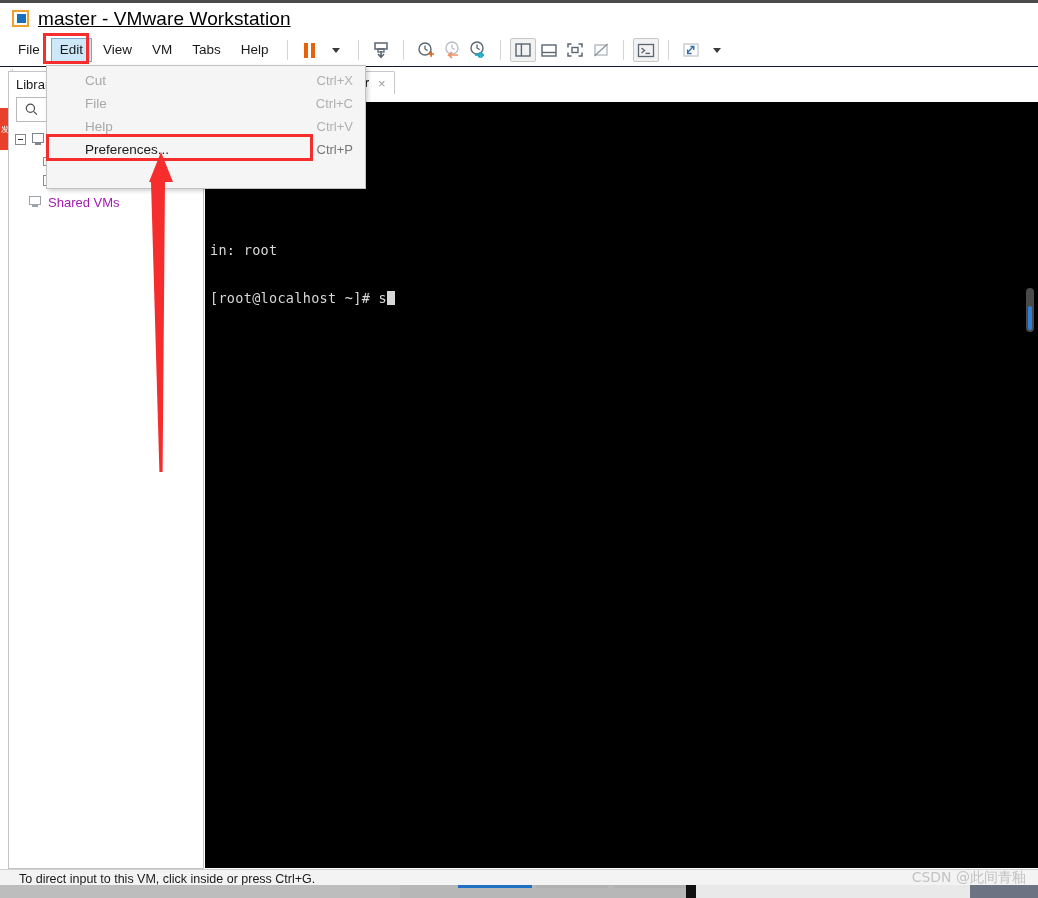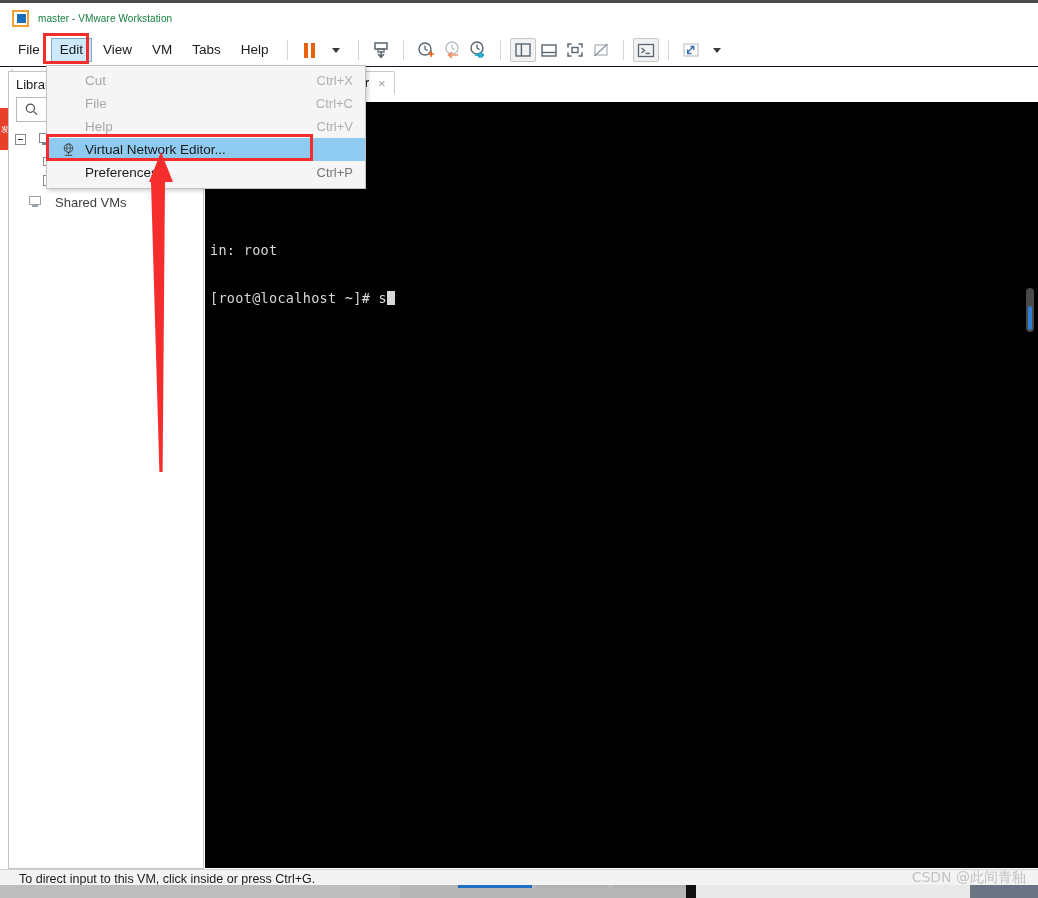"master - VMware Workstation" .title-text { color: #15803d -> #000000; font-size: 10px -> 19px; text-decoration: none -> underline }
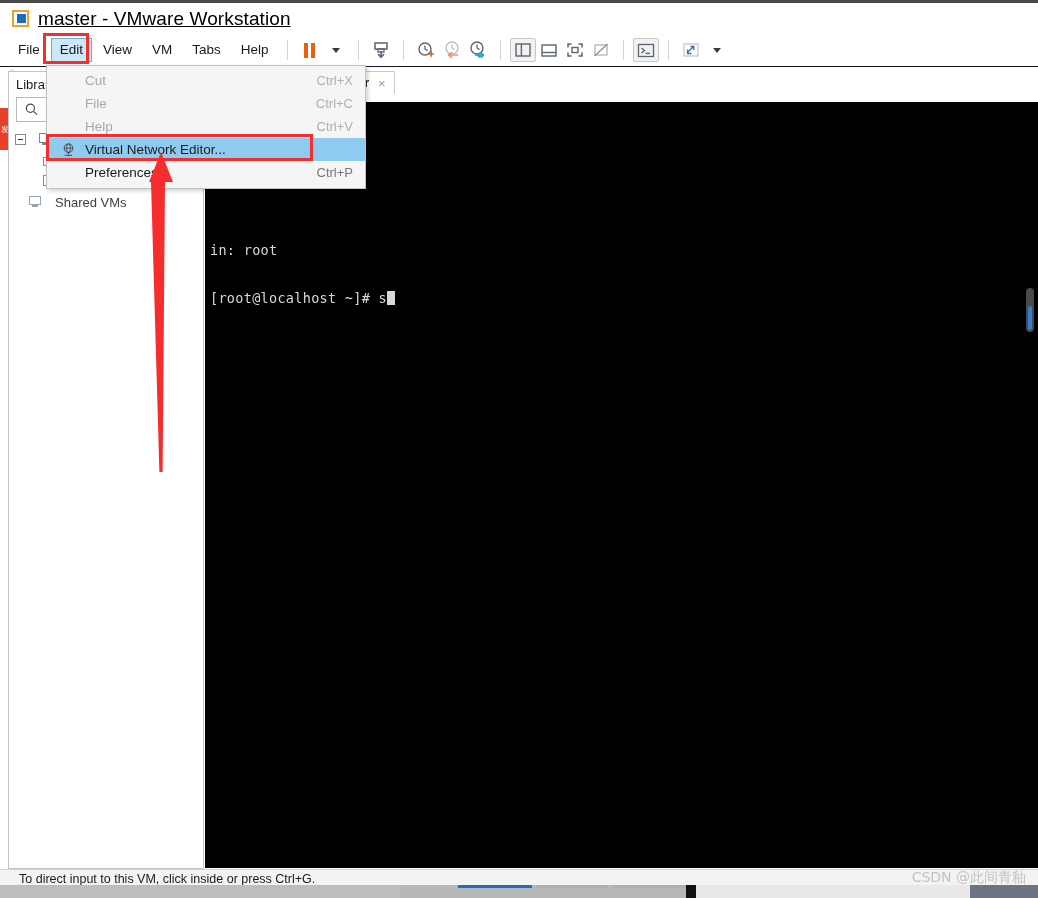"Virtual Network Editor..." div.dd-item { html: <div> <svg> <circle></circle> <ellipse></ellipse> <line></line> <line></line> <line></line> </svg> <span>Virtual Network Editor...</span> <span></span> </div> -> none }
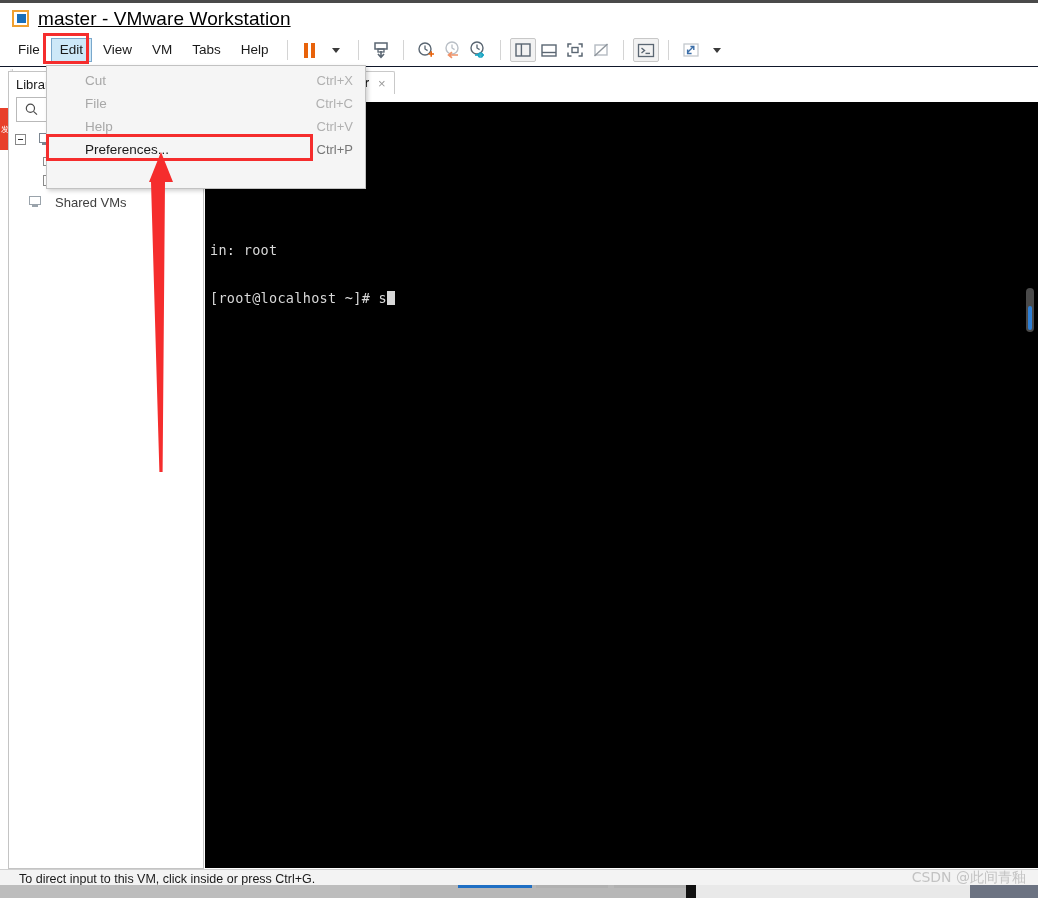"Shared VMs" .tnode { color: #404040 -> #a21caf; gap: 12px -> 5px }
